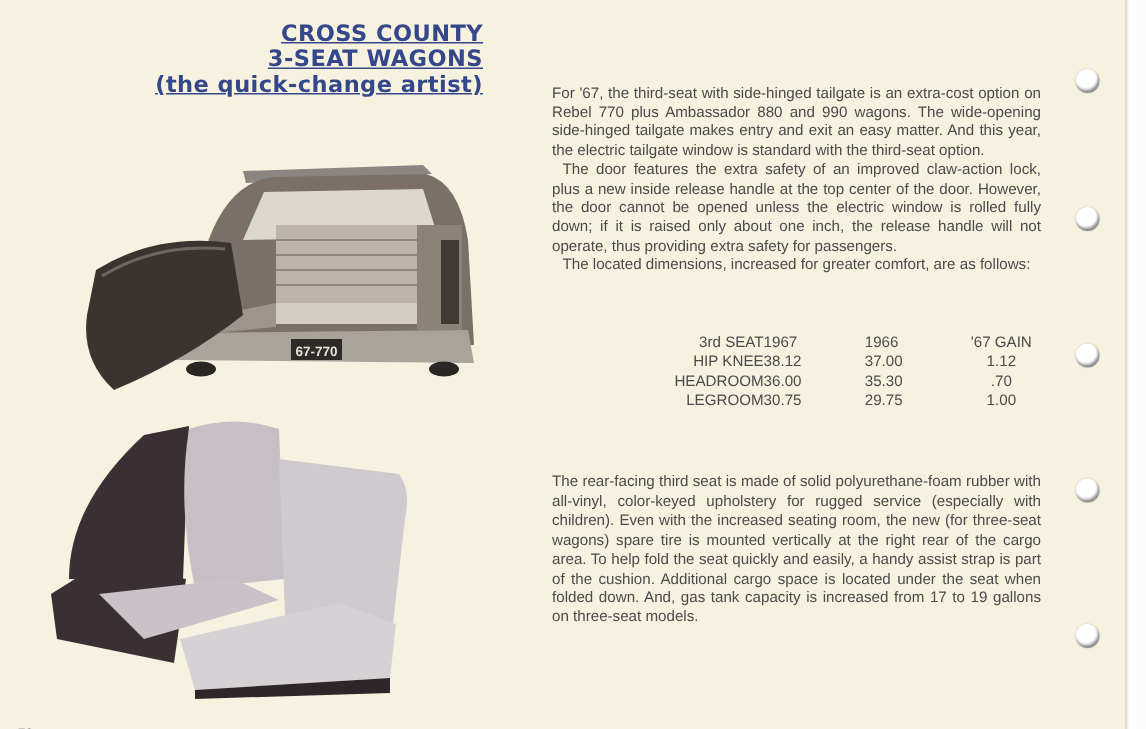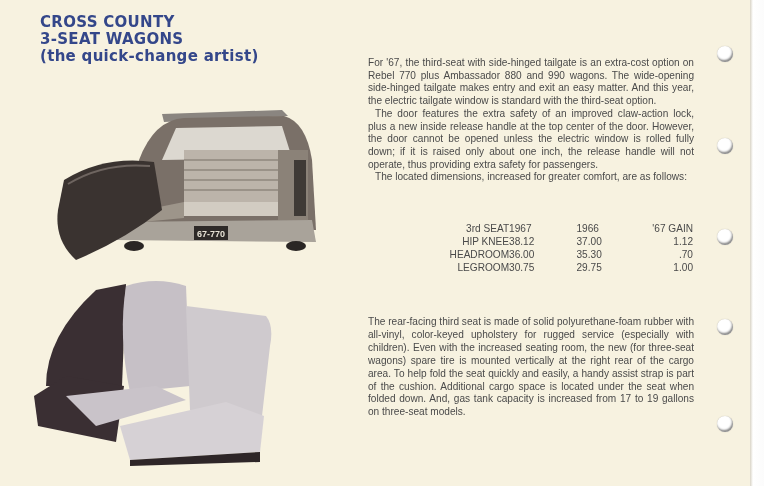"CROSS COUNTY" .title { text-align: left -> right; text-decoration: none -> underline }
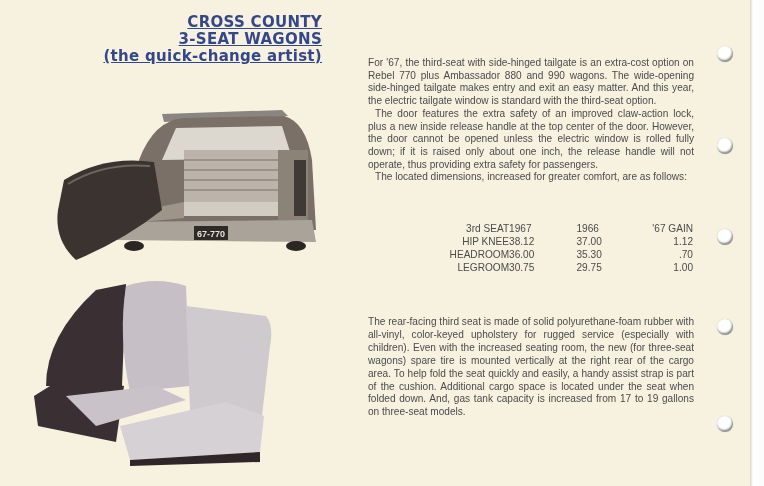"'67 GAIN" .dim-table .c3 { text-align: right -> center }
